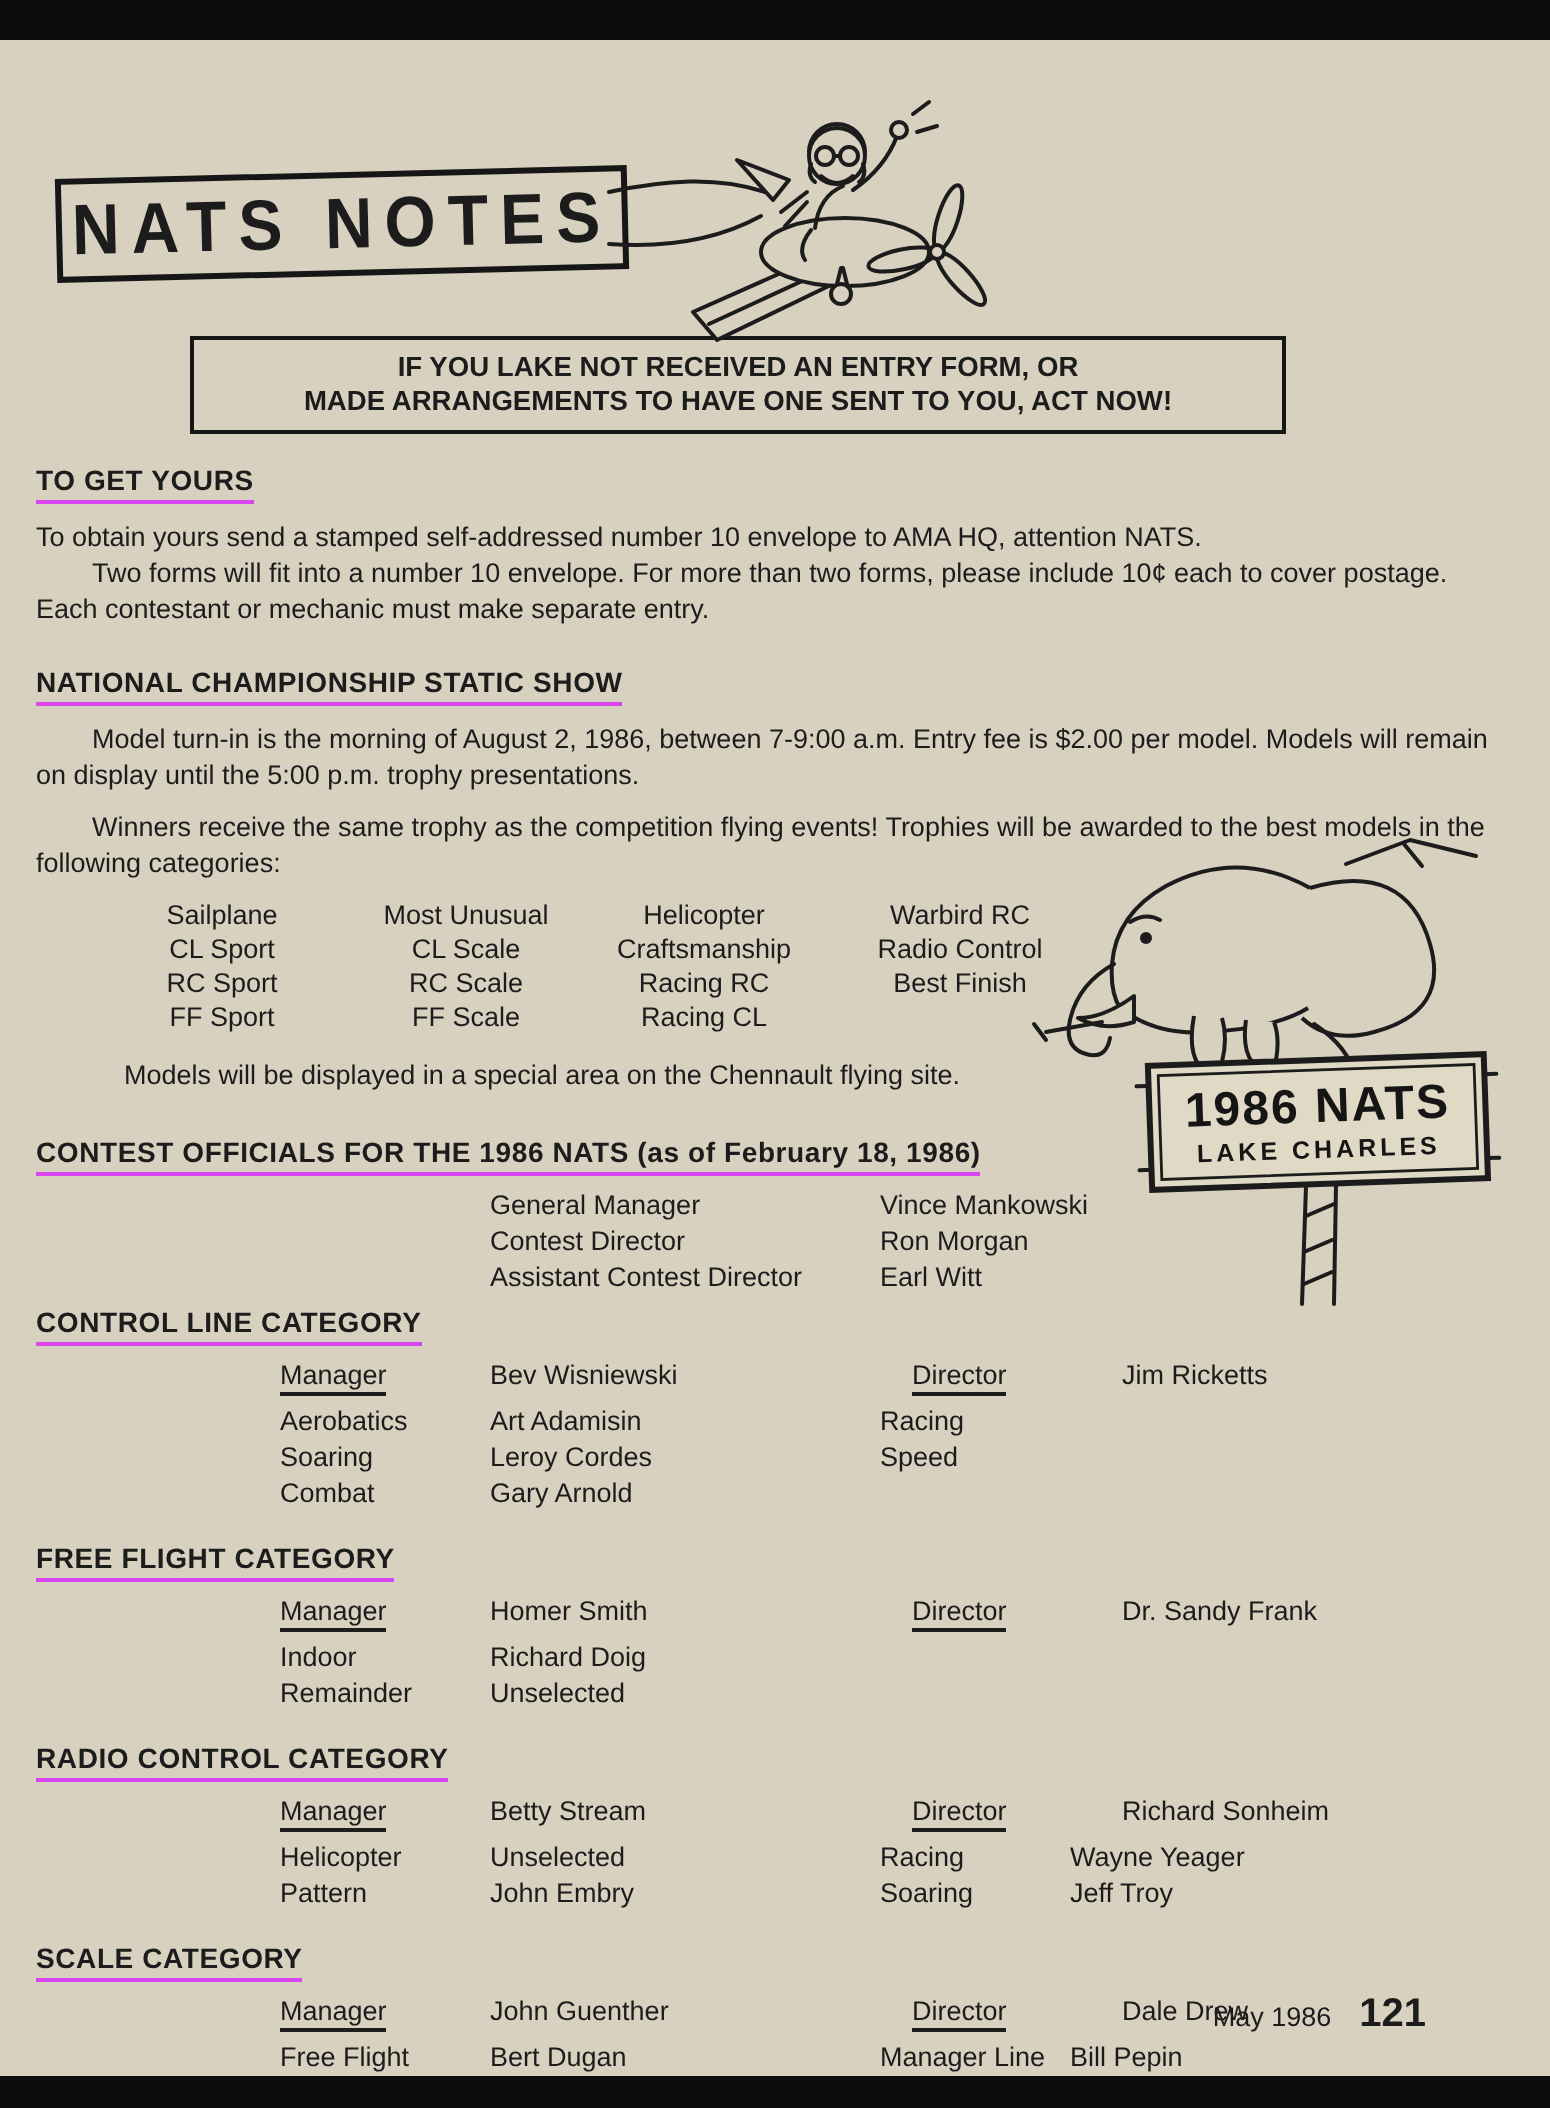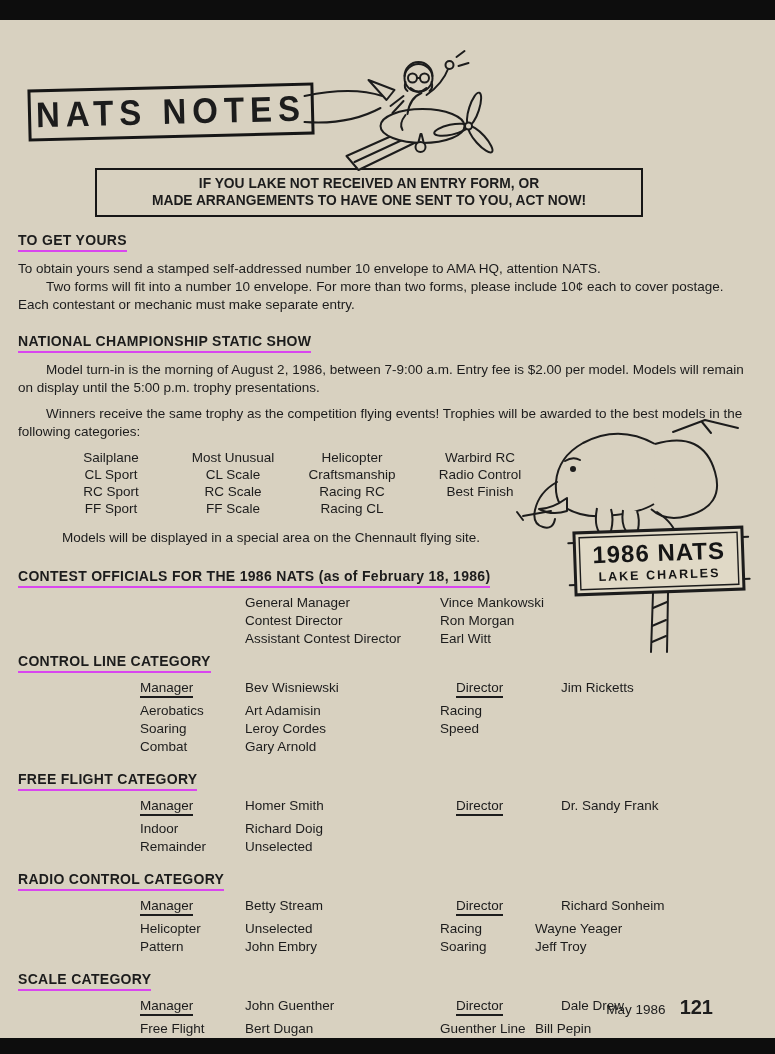"Guenther Line" span { text: Guenther -> Manager }
